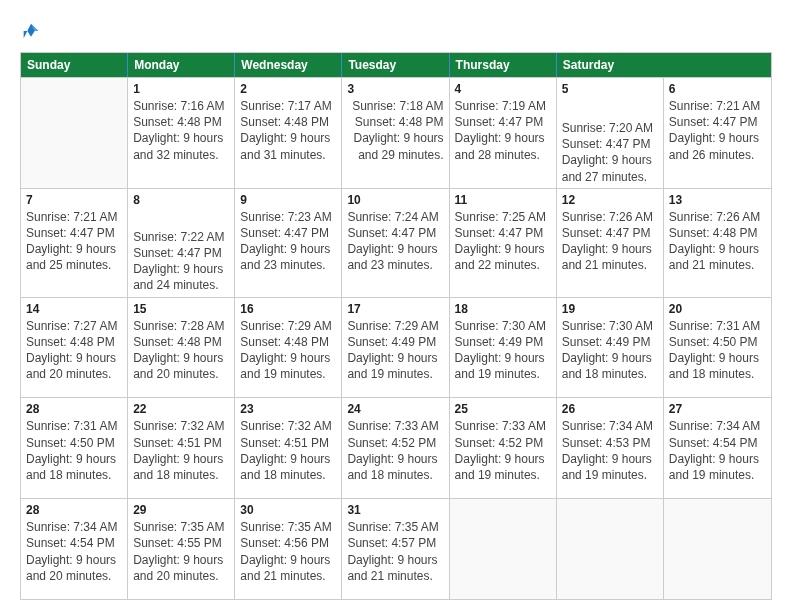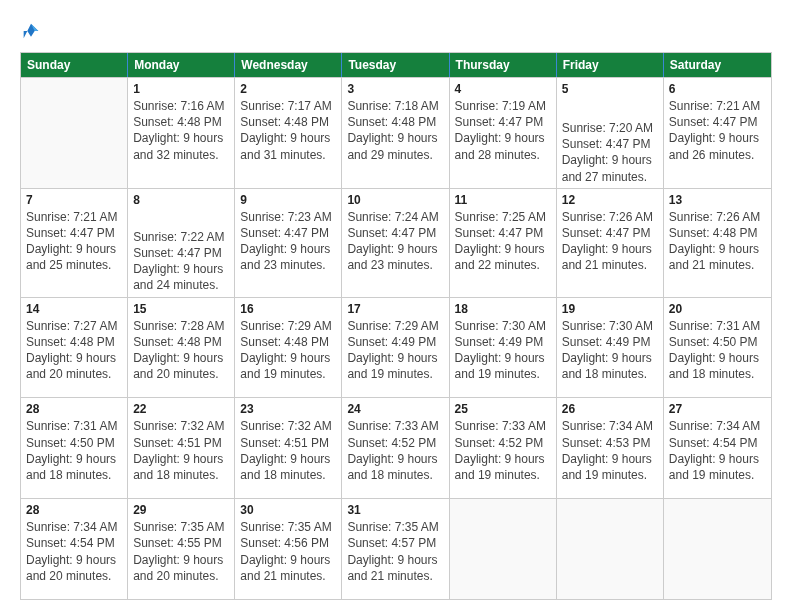"Friday" div.cal-header-cell { html: <div>Friday</div> -> none }
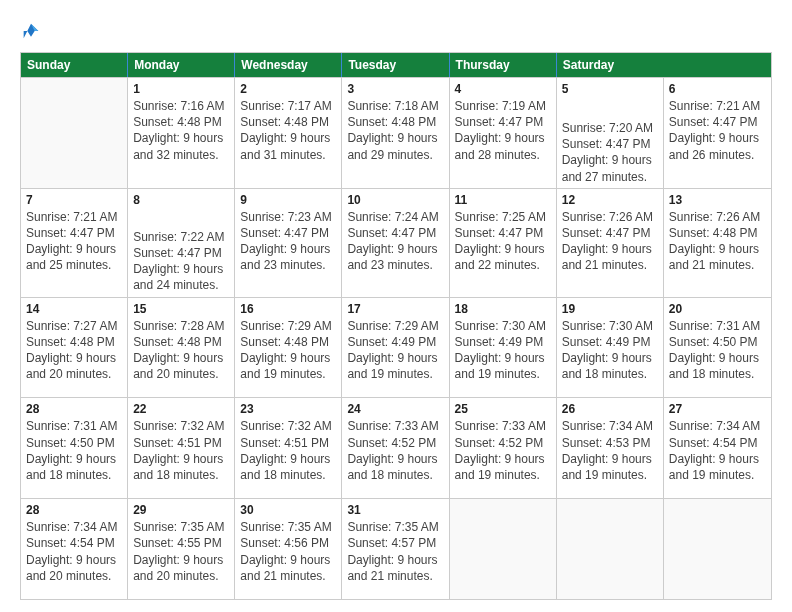"Sunrise: 7:18 AM" div.cell-info { text-align: none -> right }
